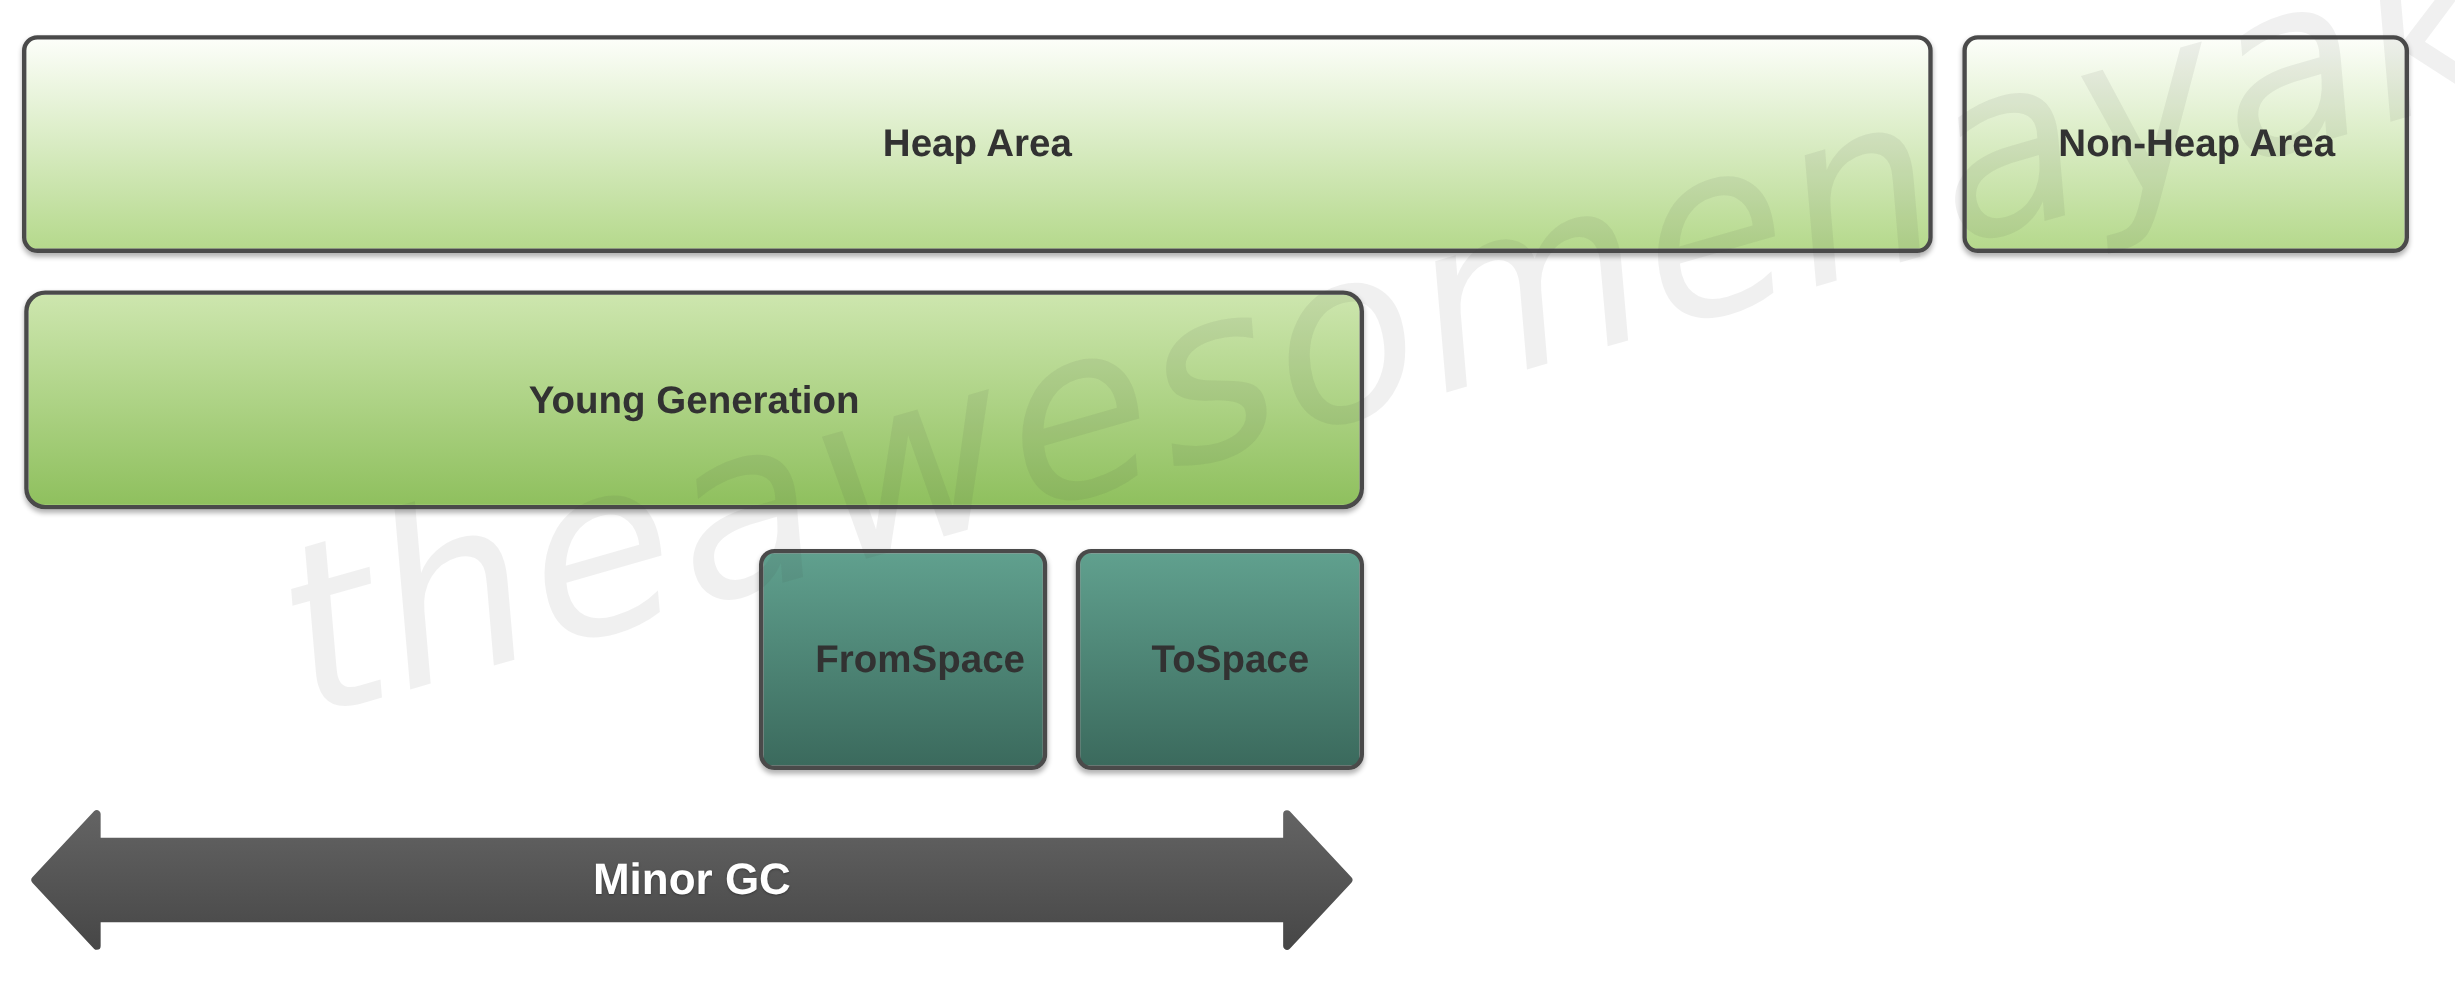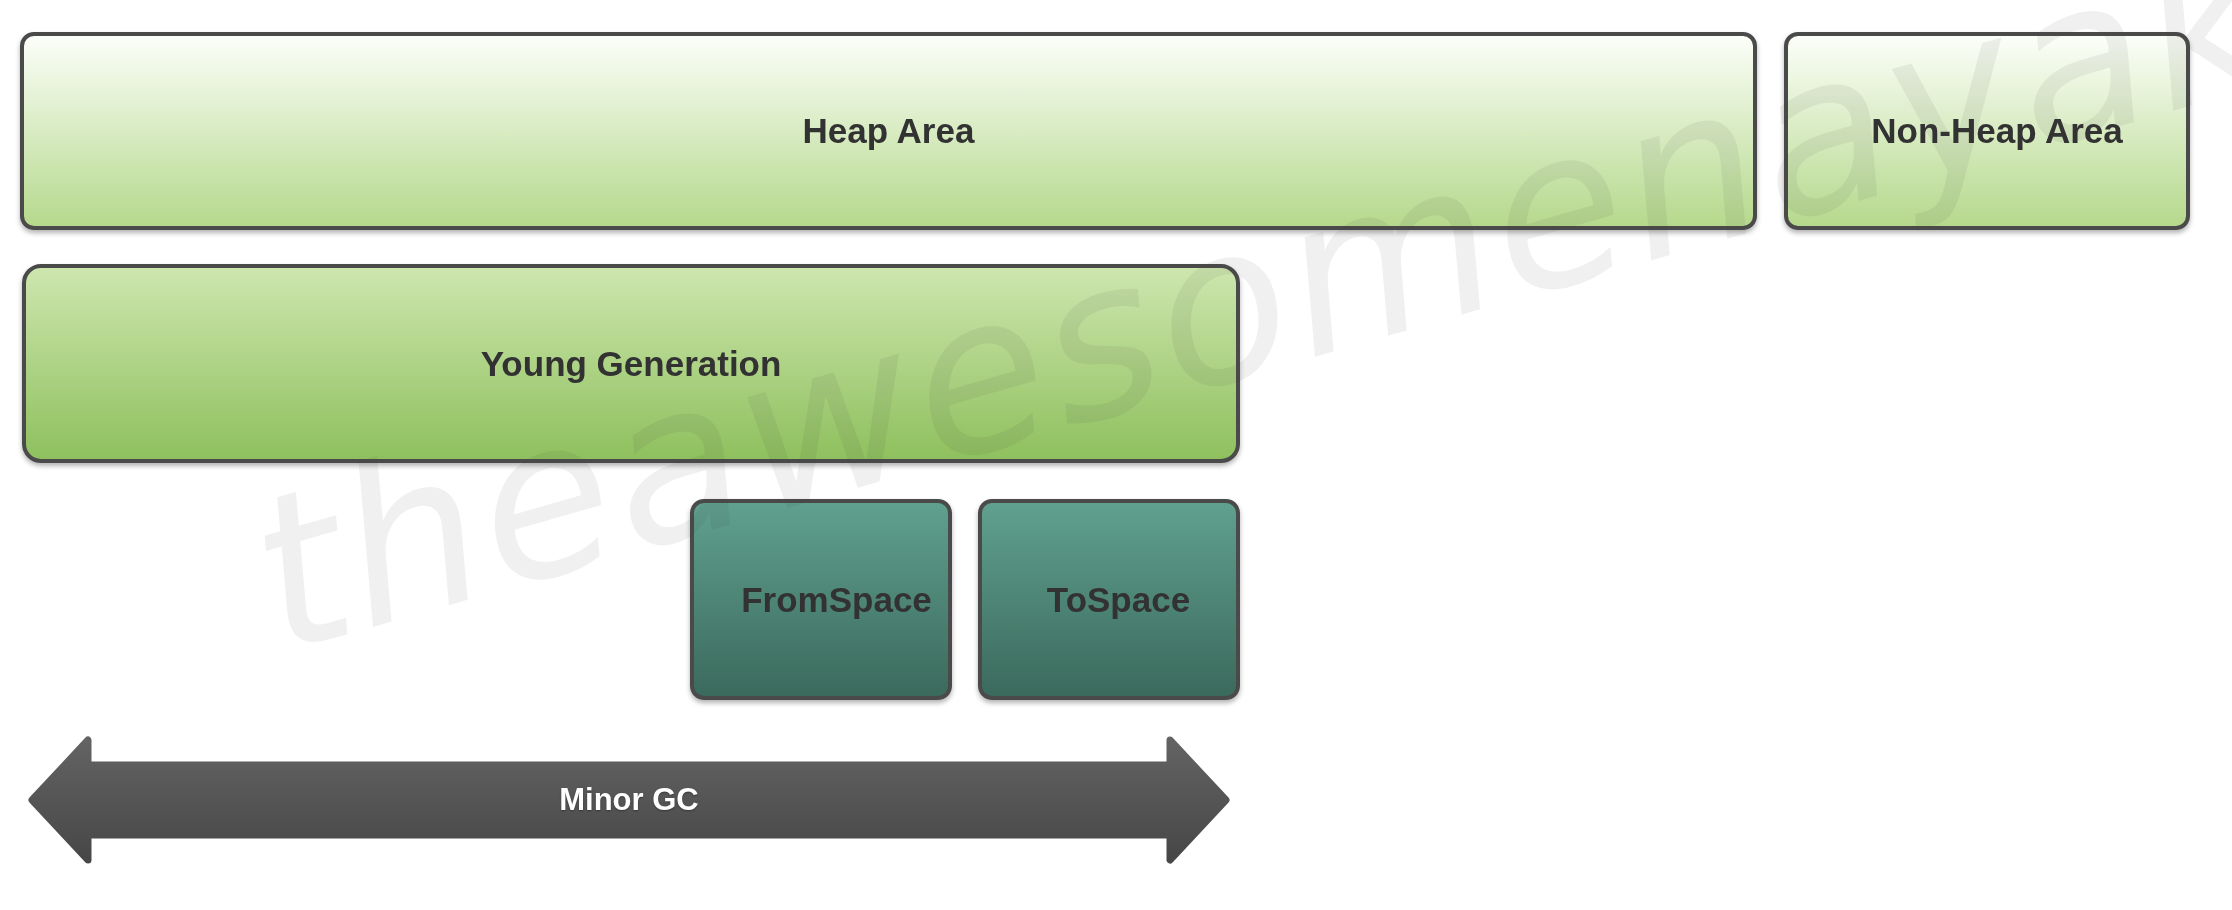"Minor GC" .arrow-label { font-size: 31px -> 40px }
